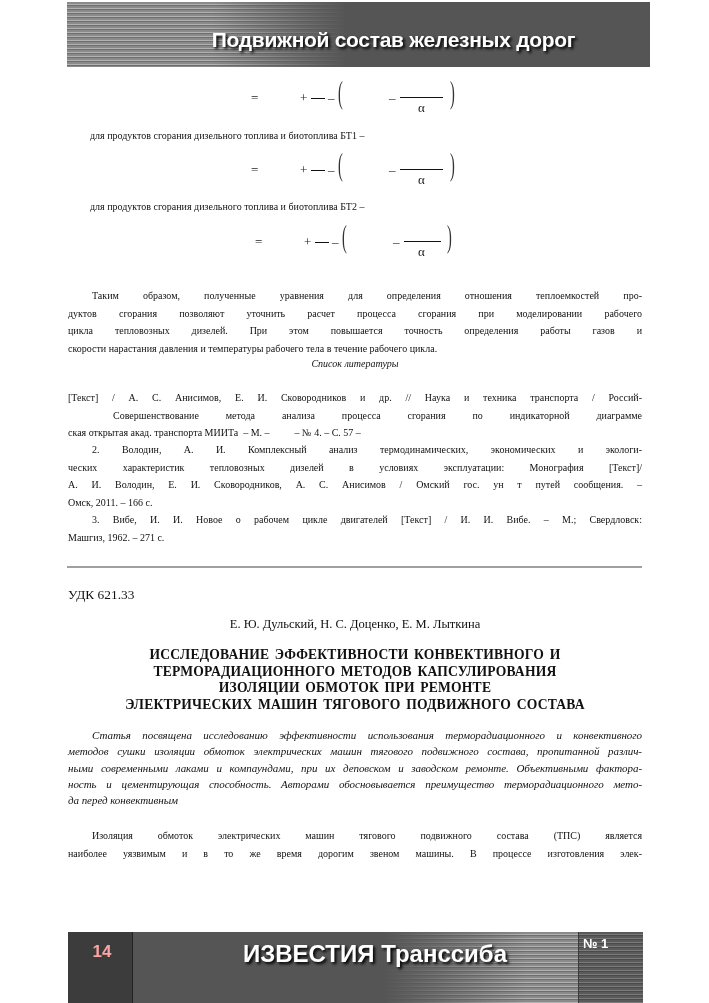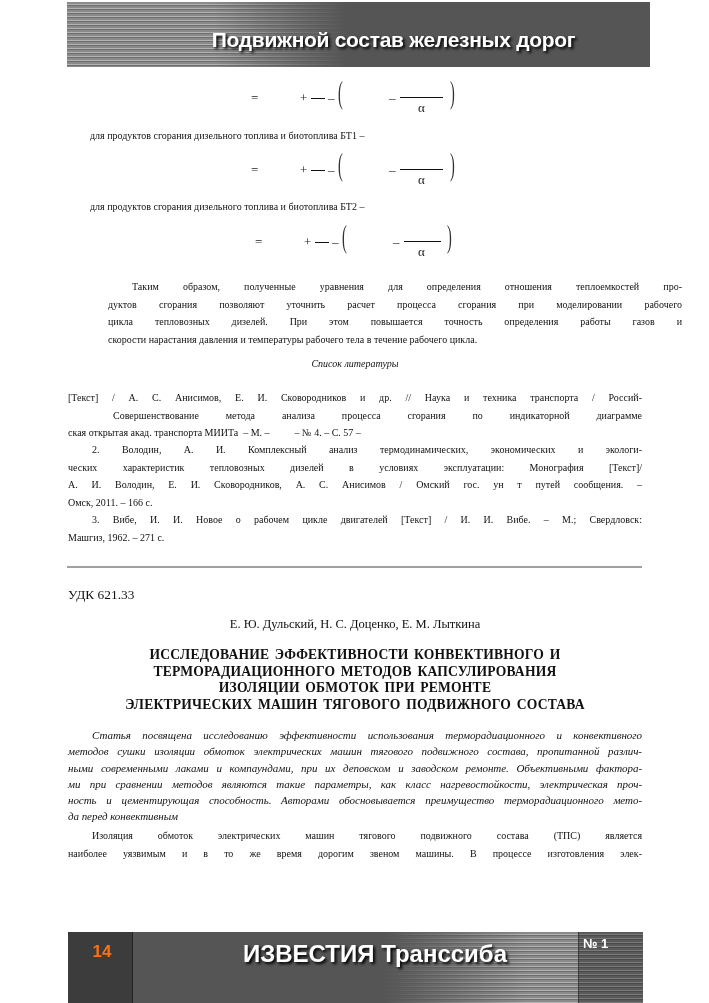"Таким образом, полученные уравнения для" div.text { margin-left: 40px -> none; top: 278px -> 287px }
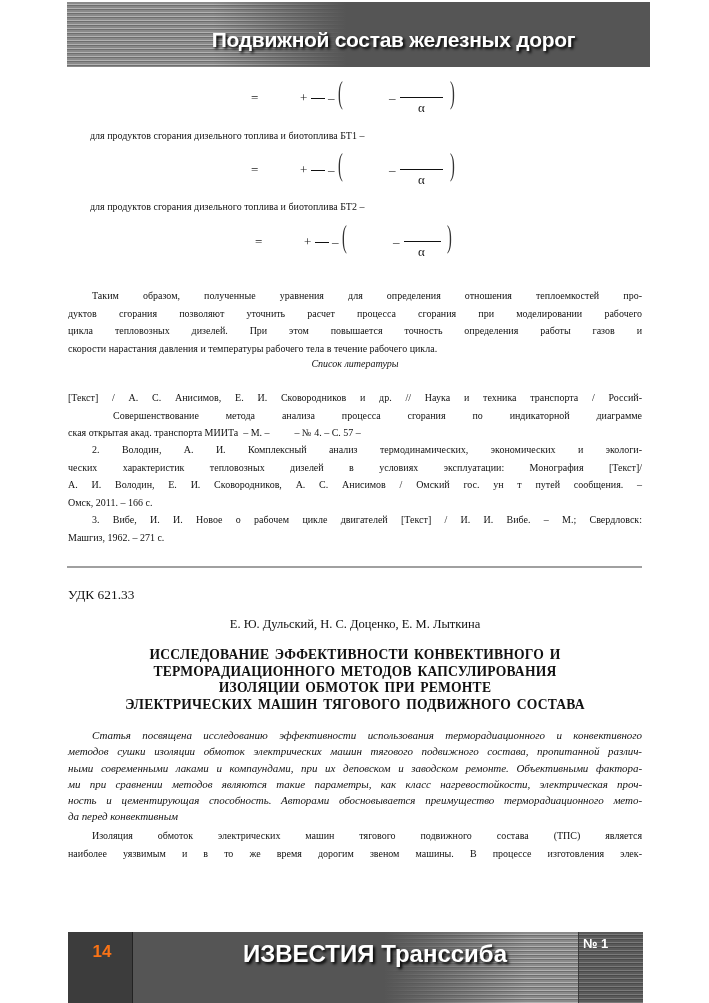"ми при сравнении методов являются" span.line { html: <span>ми при сравнении методов являются такие параметры, как класс нагревостойкости, электрическая проч-</span> -> none }
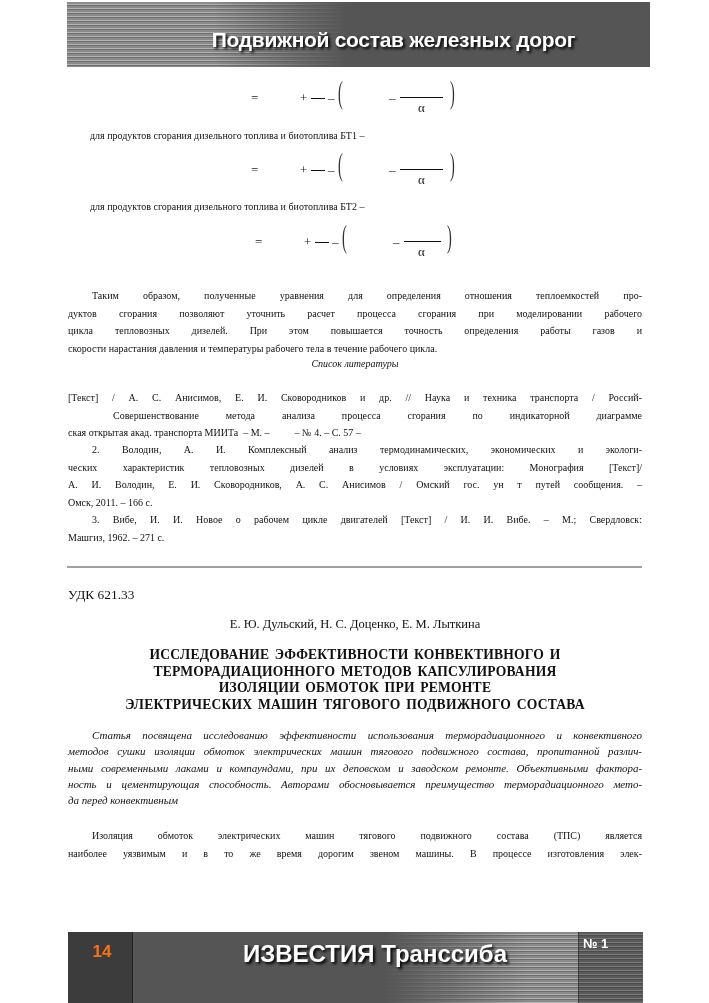"14" .page-num { color: #f97316 -> #fca5a5 }
